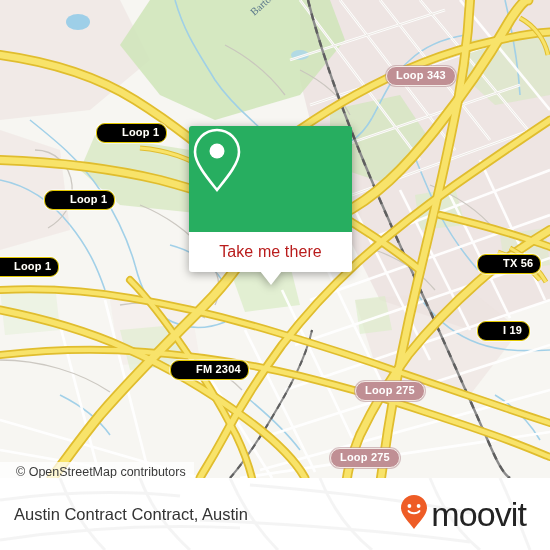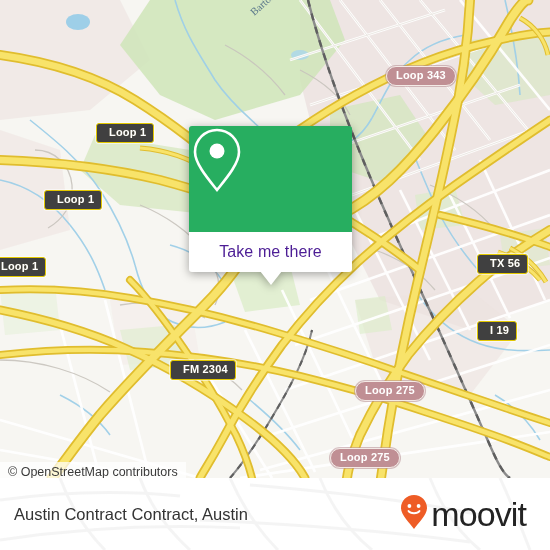"Loop 1" .shield.hwy { background: #404040 -> #000000; border-radius: 3px -> 9px; padding: 3px 7px 4px 12px -> 3px 7px 4px 25px }
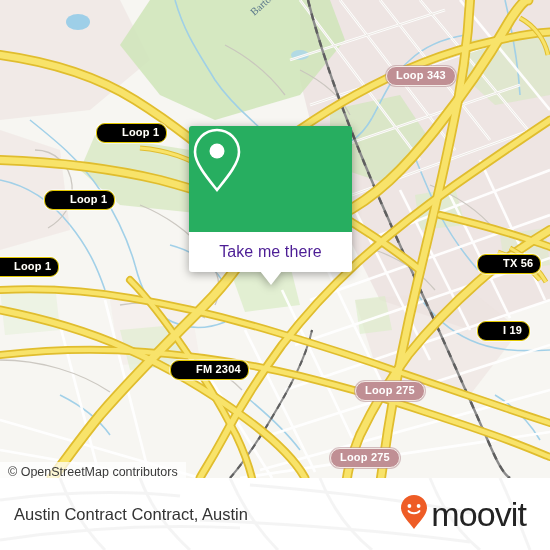"Take me there" .popup-body span { color: #4c1d95 -> #b91c1c }
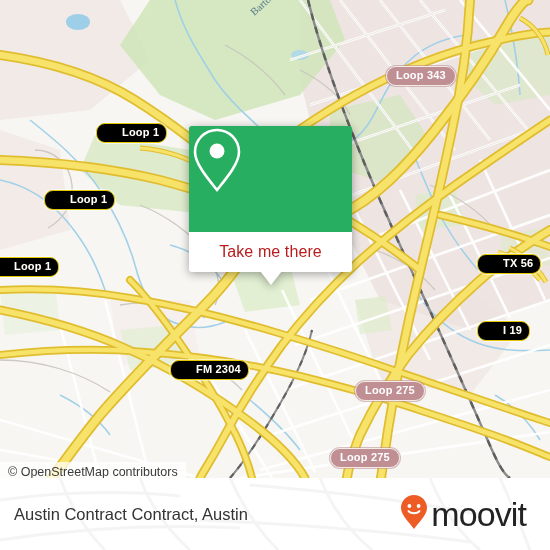"© OpenStreetMap contributors" .attrib { padding: 3px 8px 4px 8px -> 3px 8px 4px 16px }
